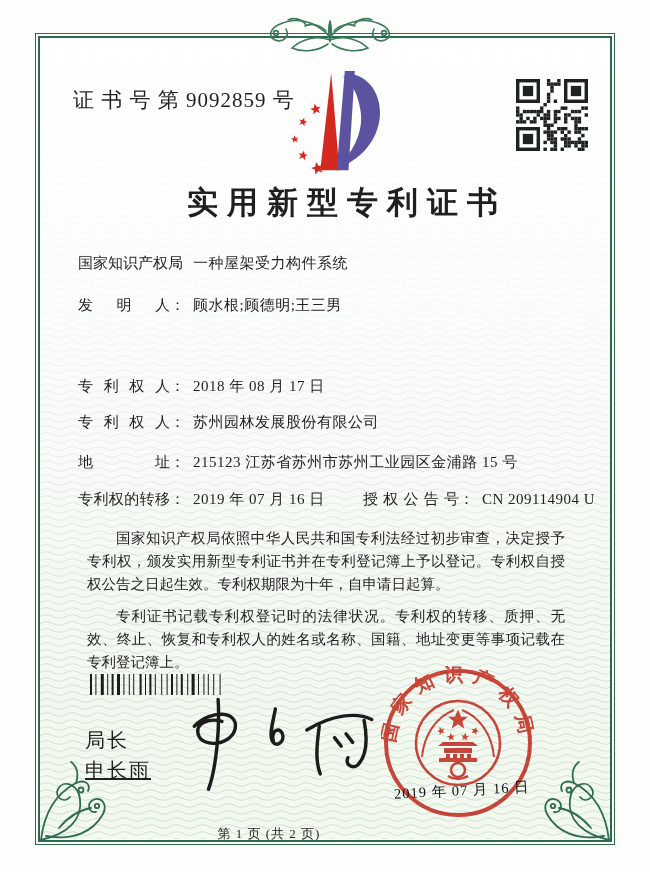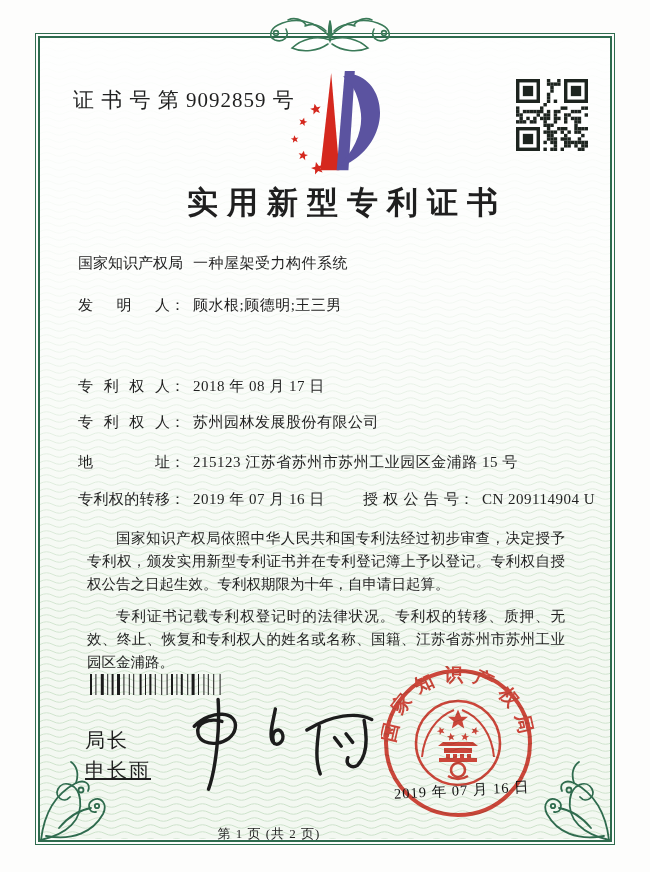"专利证书记载专利权登记时的法律状况。专利权的转移、质押、无效、终止、恢复和专利权" p { text: 江苏省苏州市苏州工业园区金浦路 -> 地址变更等事项记载在专利登记簿上 }
